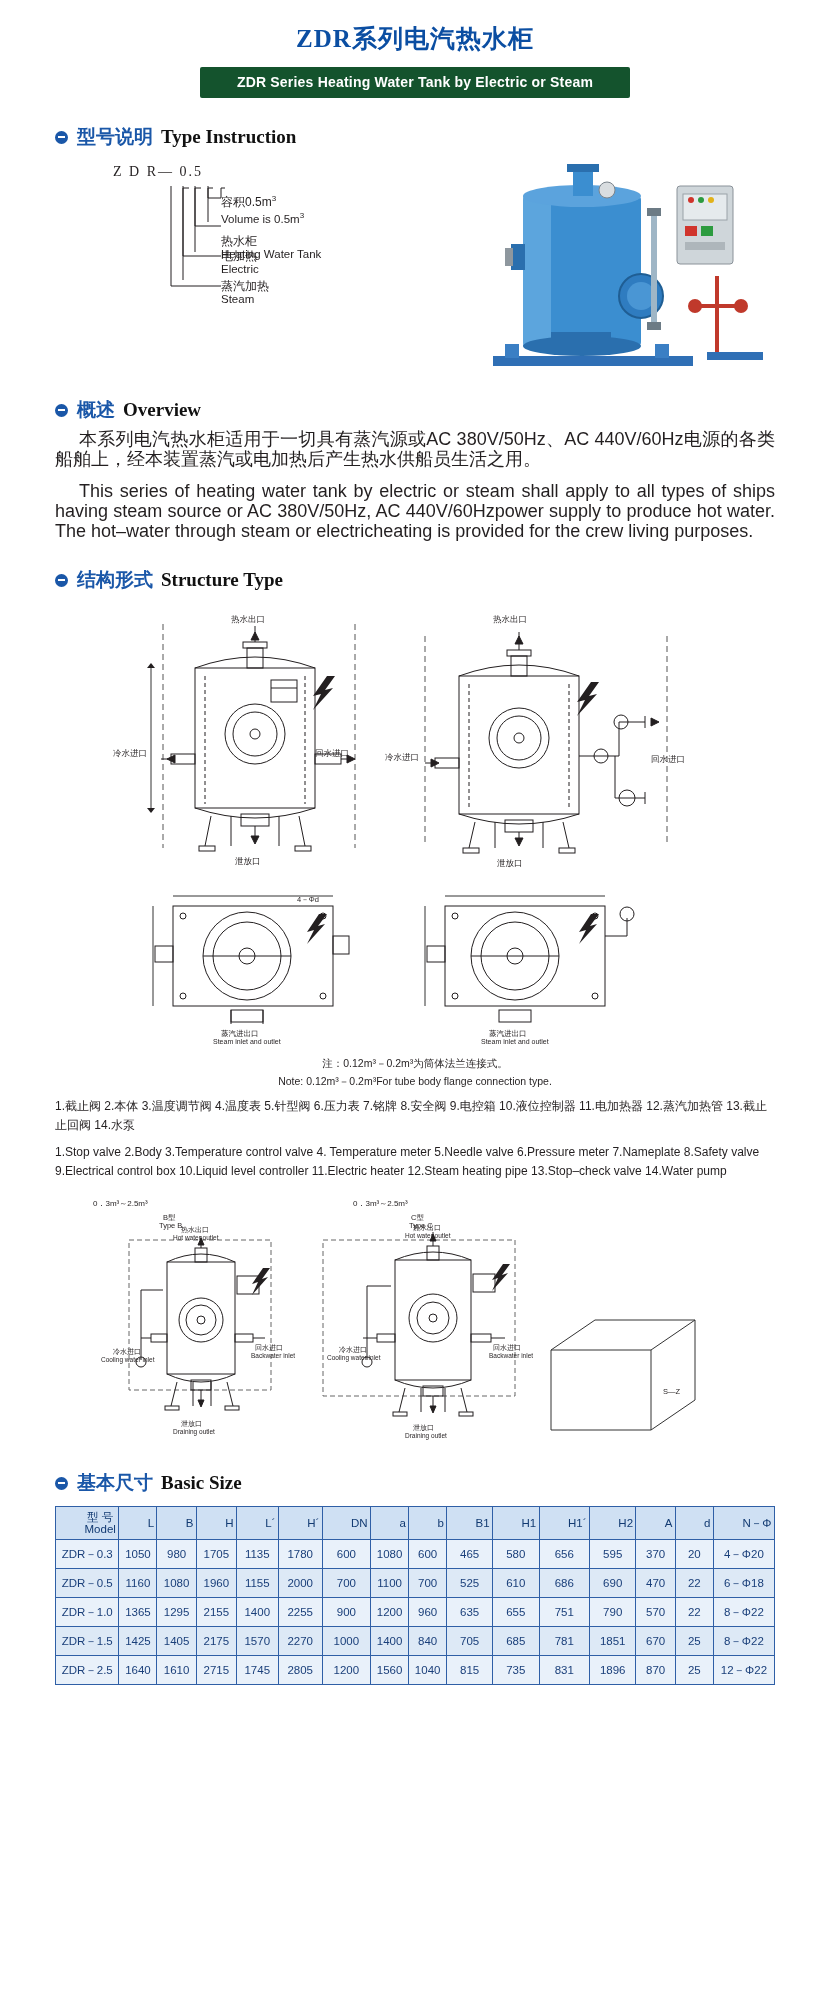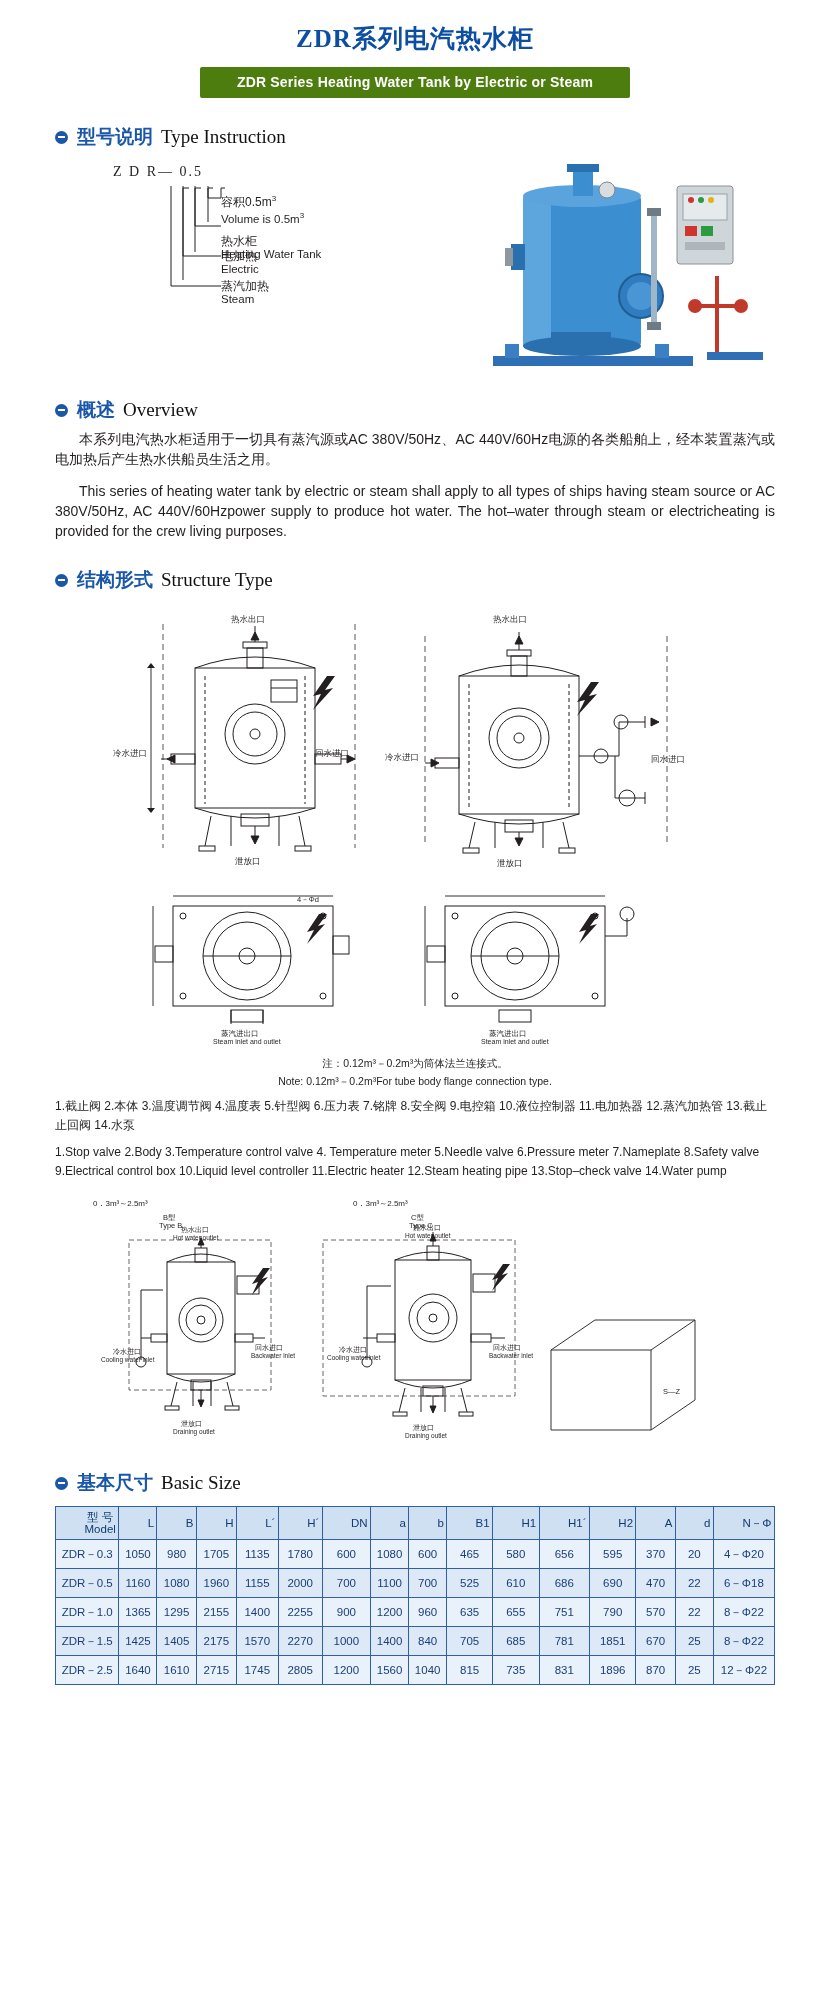"ZDR Series Heating Water Tank" .title-bar { background: #4d7c0f -> #14532d }
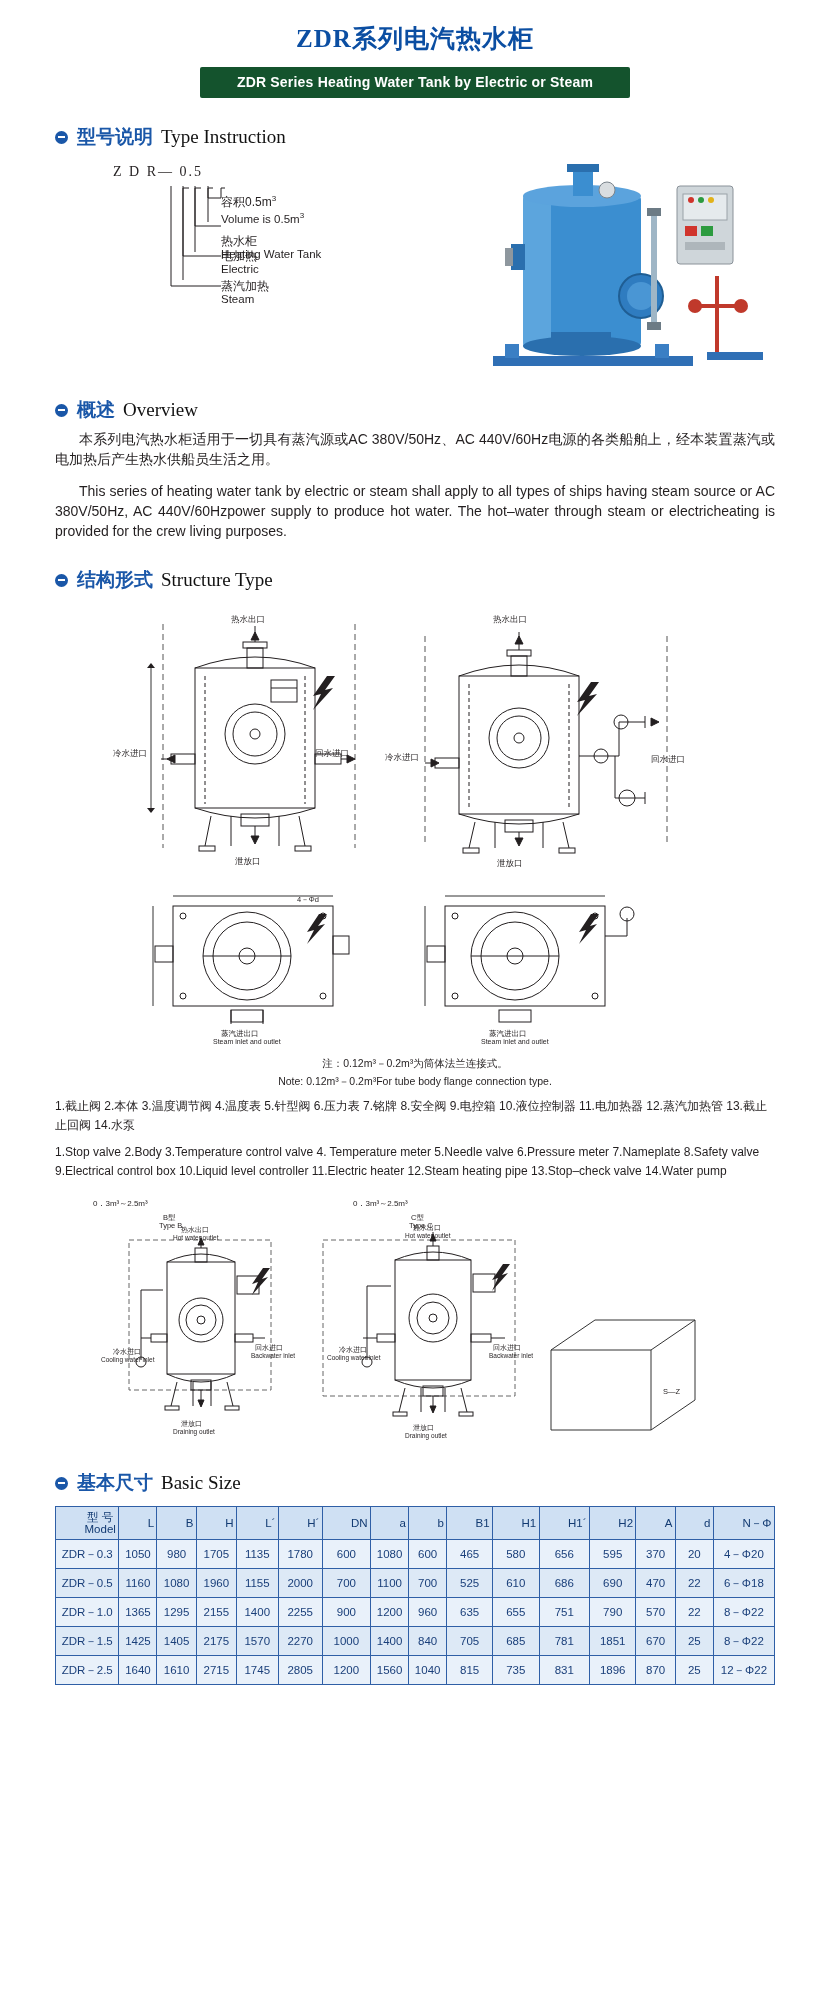"Type Instruction" .sec-title-en { font-weight: normal -> bold }
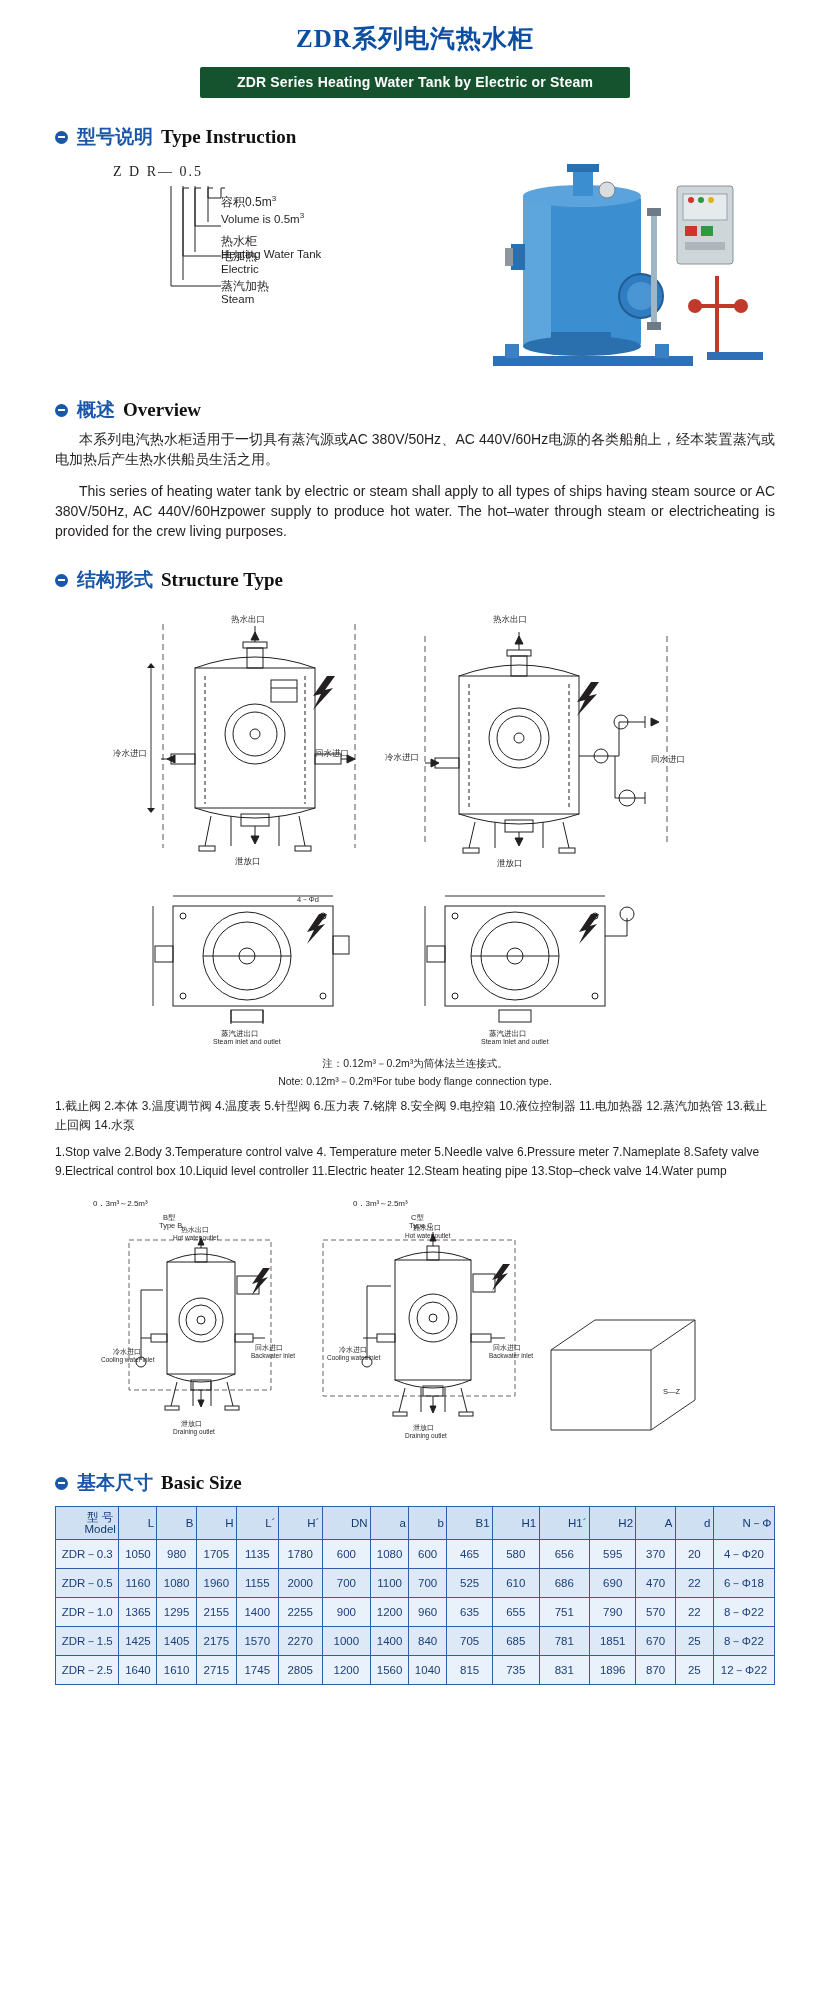"本系列电汽热水柜适用于一切具有蒸汽源或AC 380V/50Hz、AC" .ov-p { font-size: 14px -> 18px }
